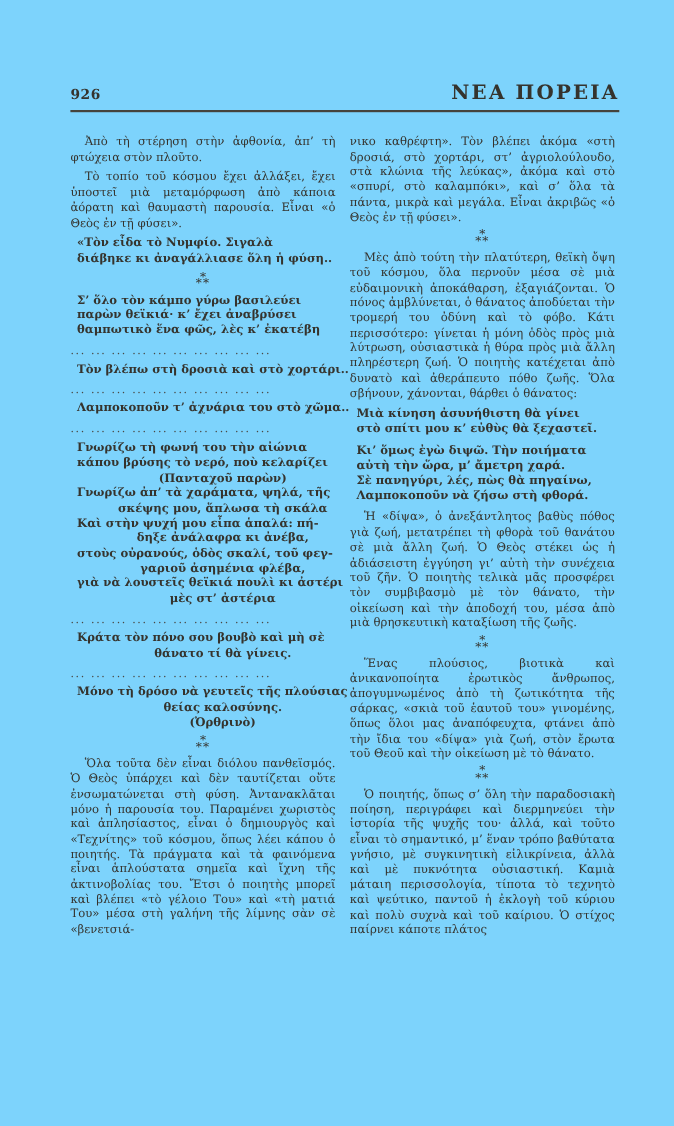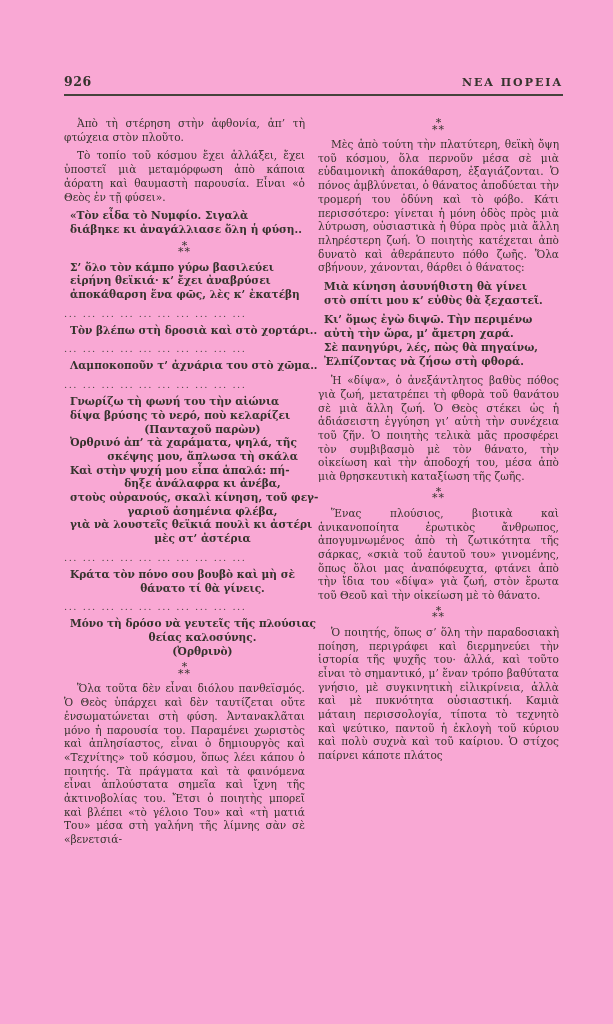"926" .page { background: #f9a8d4 -> #7dd3fc }
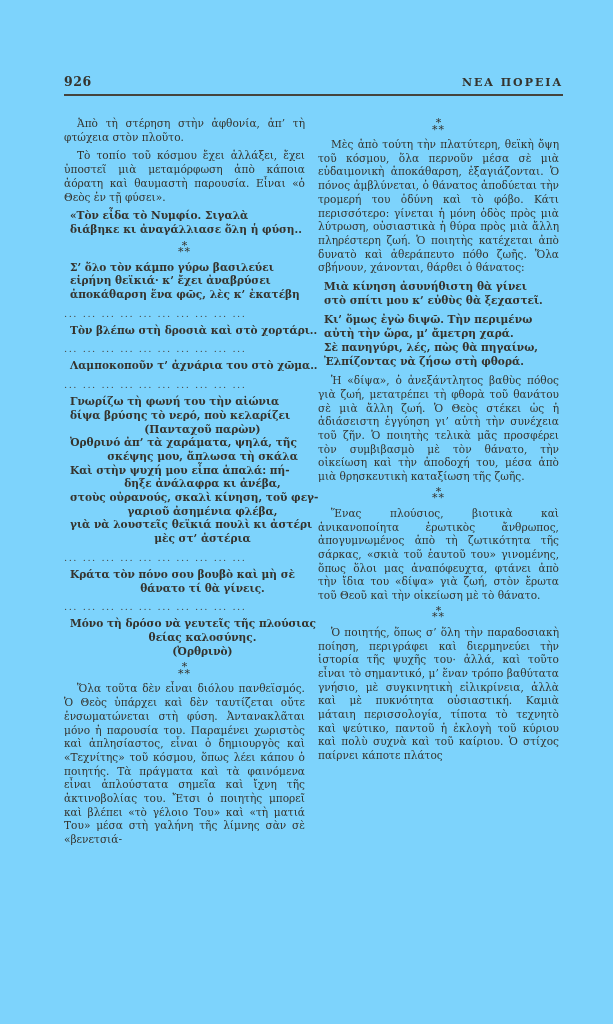"ΝΕΑ ΠΟΡΕΙΑ" .hdr .journal { font-size: 11px -> 18px }
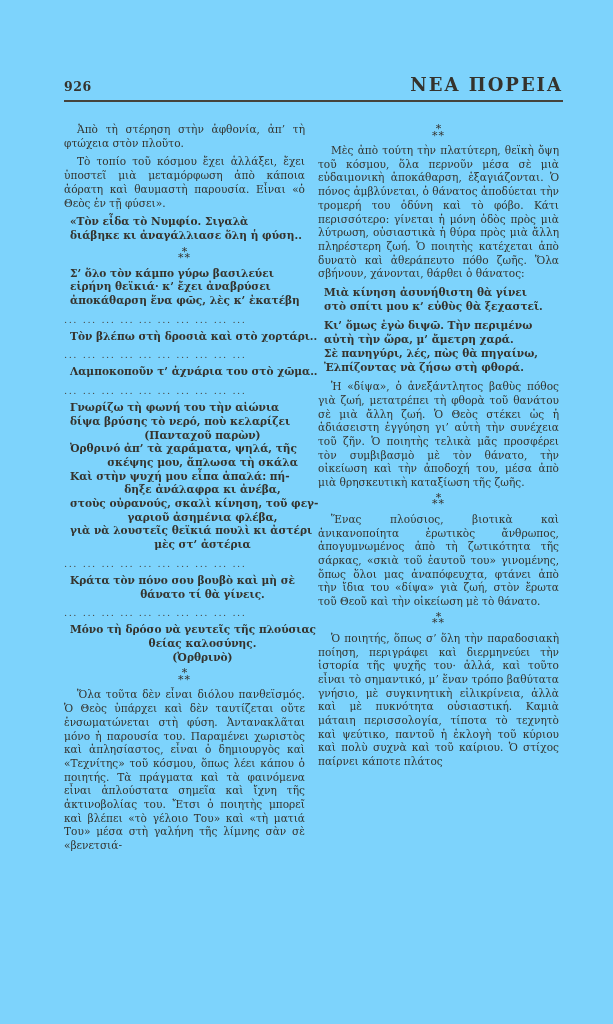"νικο καθρέφτη». Τὸν βλέπει ἀκόμα" p.para { html: none -> <p>νικο καθρέφτη». Τὸν βλέπει ἀκόμα «στὴ δροσιά, στὸ χορτάρι, στ’ ἀγριολούλουδο, στὰ κλώνια τῆς λεύκας», ἀκόμα καὶ στὸ «σπυρί, στὸ καλαμπόκι», καὶ σ’ ὅλα τὰ πάντα, μικρὰ καὶ μεγάλα. Εἶναι ἀκριβῶς «ὁ Θεὸς ἐν τῇ φύσει».</p> }
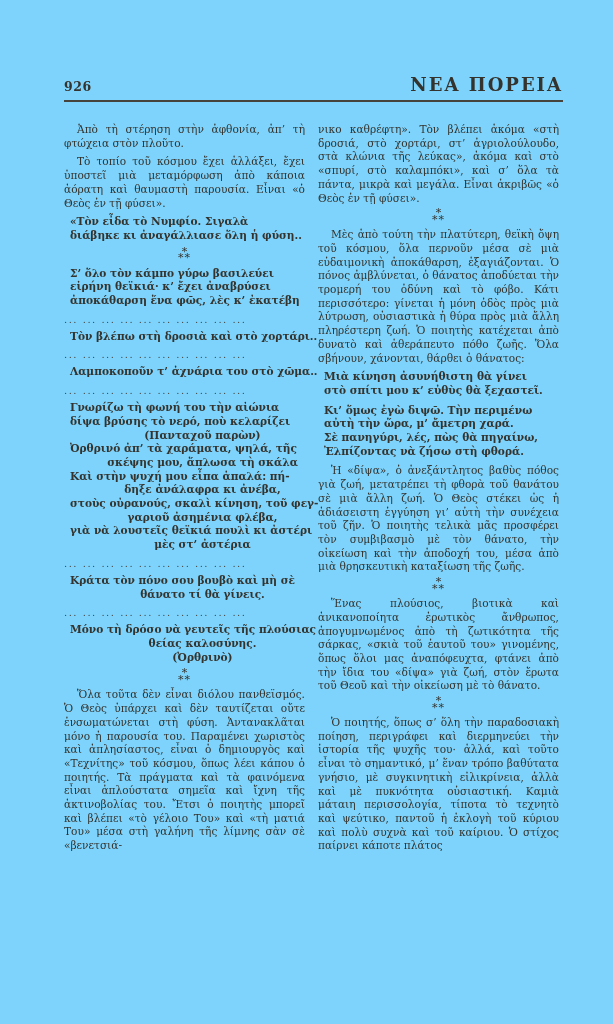"εἰρήνη θεϊκιά· κ’ ἔχει ἀναβρύσει" div.vline { text: εἰρήνη -> παρὼν }
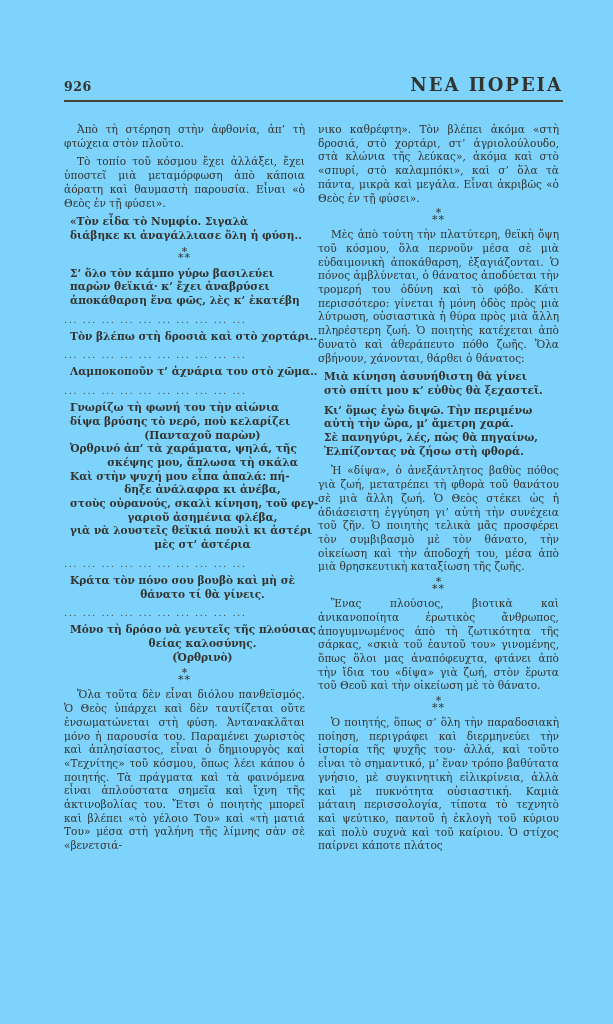"ἀποκάθαρση ἕνα φῶς, λὲς κ’" div.vline { text: ἀποκάθαρση -> θαμπωτικὸ }
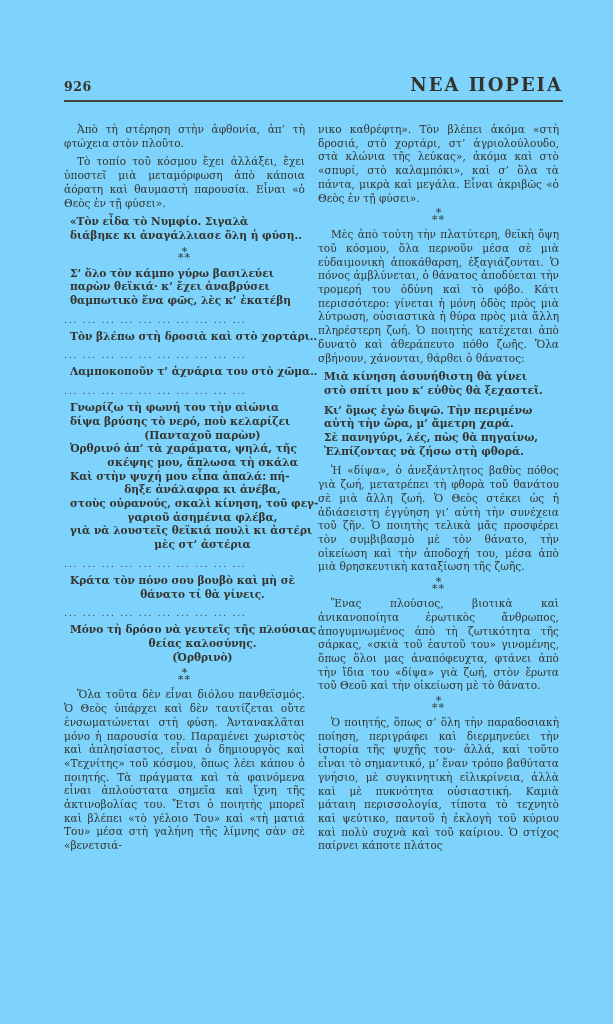"Κι’ ὅμως ἐγὼ διψῶ. Τὴν" div.vline { text: περιμένω -> ποιήματα }
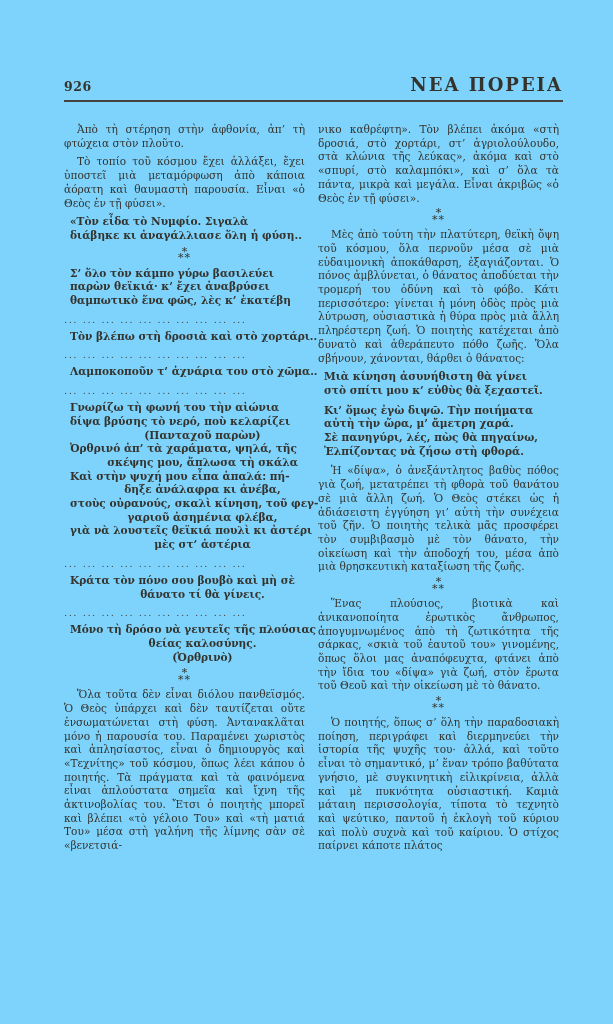"δίψα βρύσης τὸ νερό, ποὺ" div.vline { text: δίψα -> κάπου }
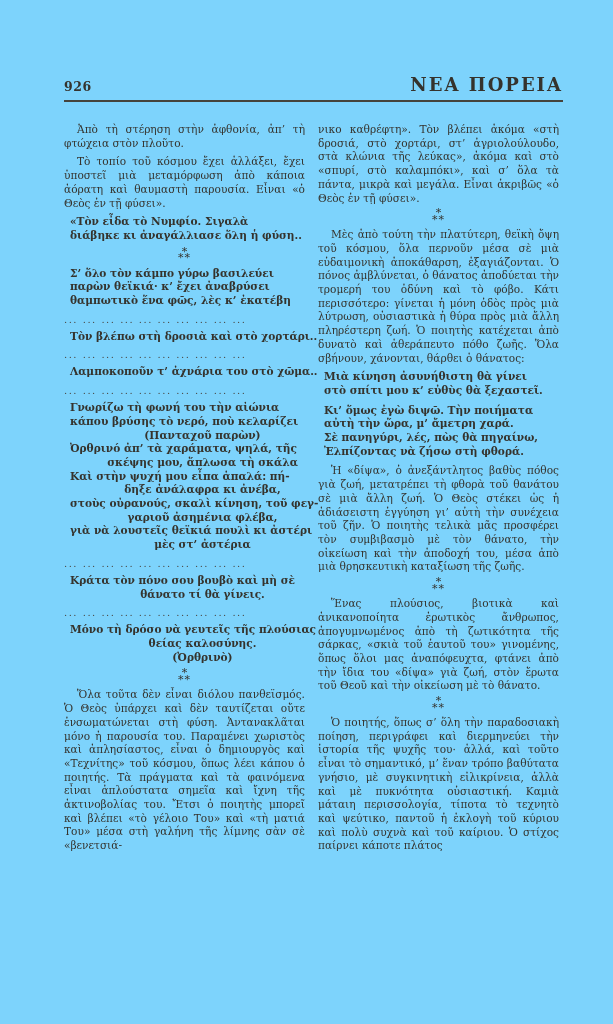"Ὀρθρινό ἀπ’ τὰ χαράματα, ψηλά," div.vline { text: Ὀρθρινό -> Γνωρίζω }
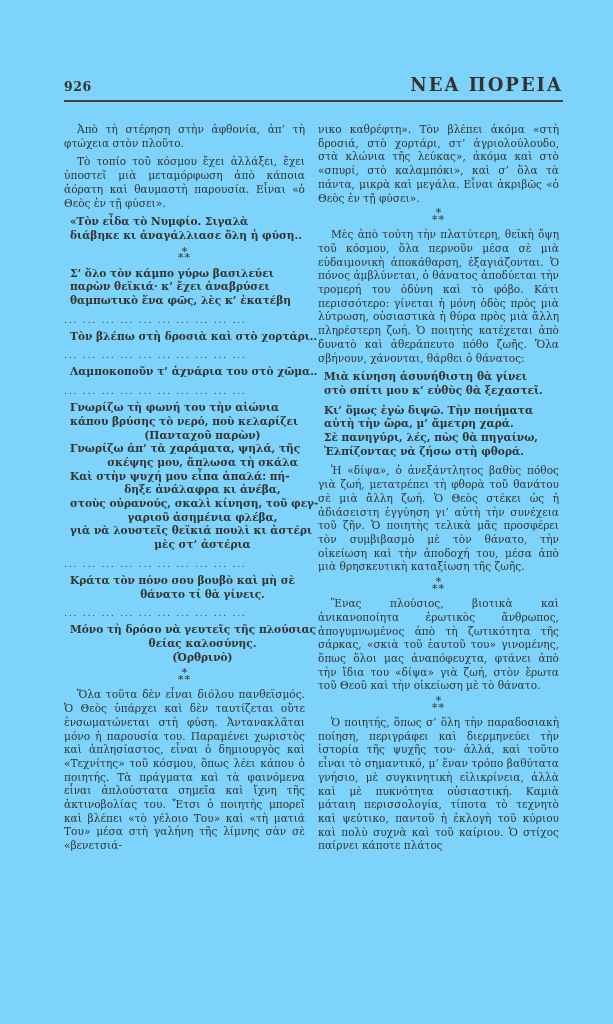"Ἐλπίζοντας νὰ ζήσω στὴ φθορά." div.vline { text: Ἐλπίζοντας -> Λαμποκοποῦν }
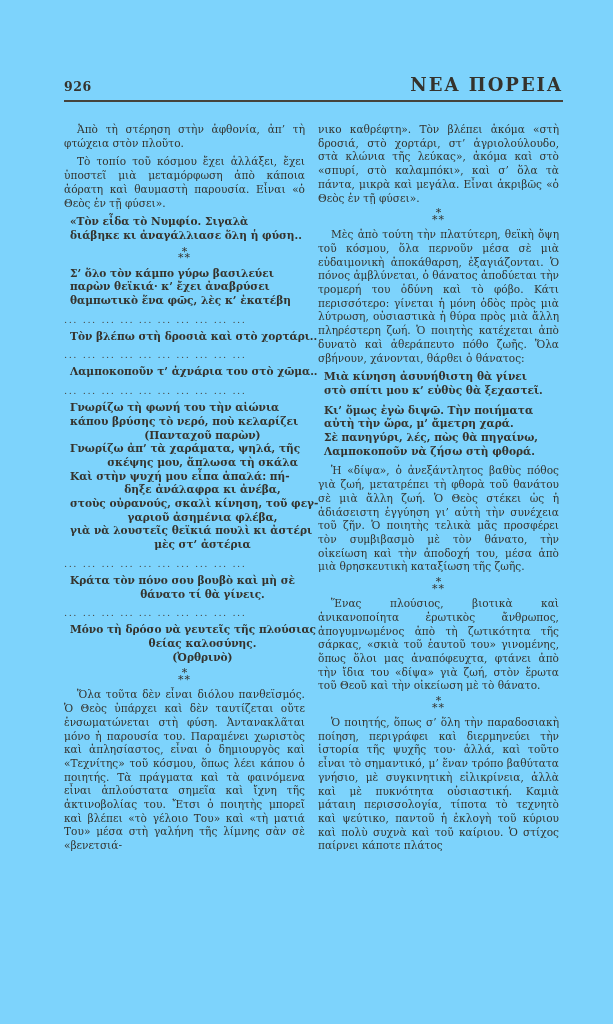"στοὺς οὐρανούς, σκαλὶ κίνηση, τοῦ" div.vline { text: σκαλὶ κίνηση -> ὁδὸς σκαλί }
